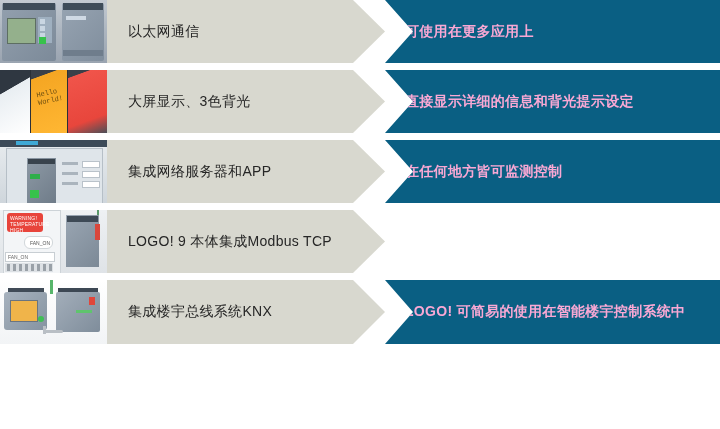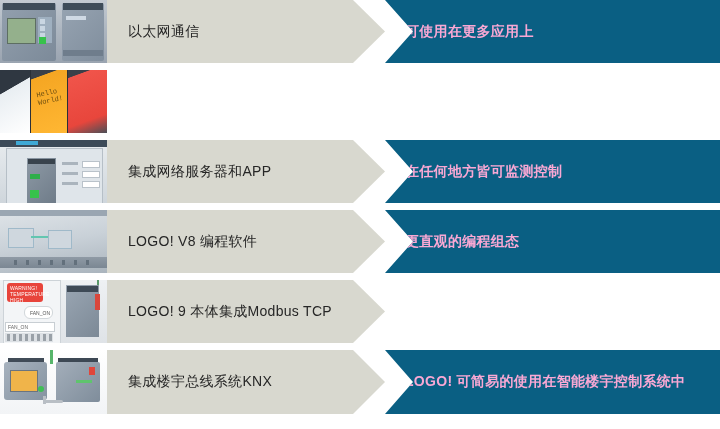"大屏显示、3色背光" div.beige { html: none -> <div> <span>大屏显示、3色背光</span> </div> }
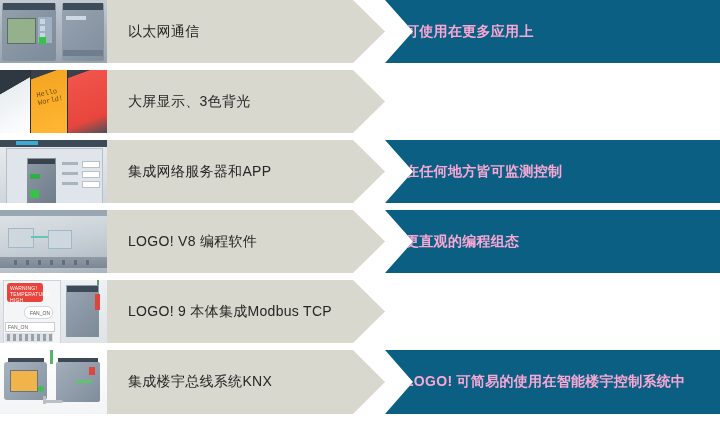"直接显示详细的信息和背光提示设定" div.teal { html: none -> <div> <span>直接显示详细的信息和背光提示设定</span> </div> }
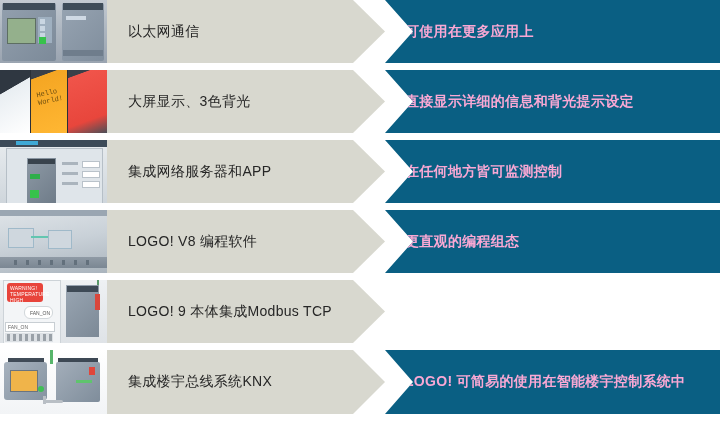"LOGO! V8 编程软件" div.row { html: <div> <div> <span></span> <span></span> <span></span> <span></span> <span> <i></i> <i></i> <i></i> <i></i> <i></i> <i></i> <i></i> </span> </div> <div> <span>LOGO! V8 编程软件</span> </div> <div> <span>更直观的编程组态</span> </div> </div> -> none }
